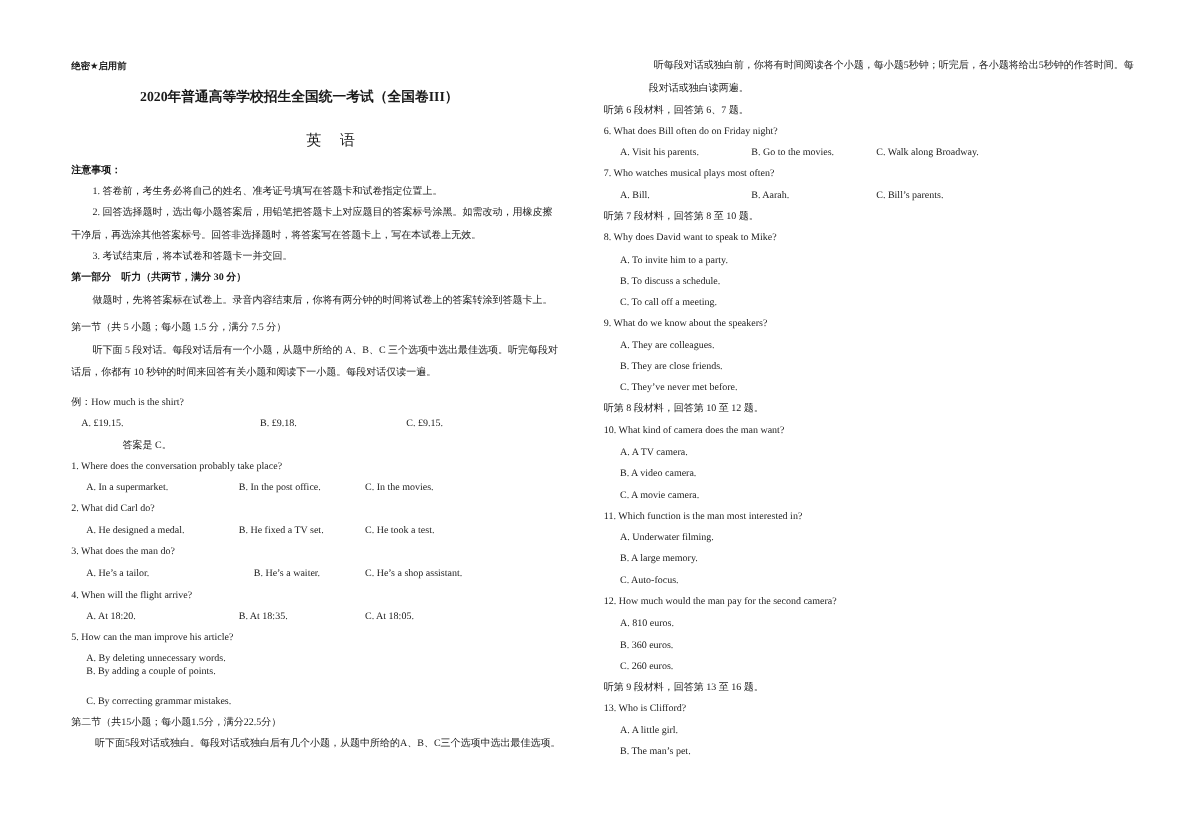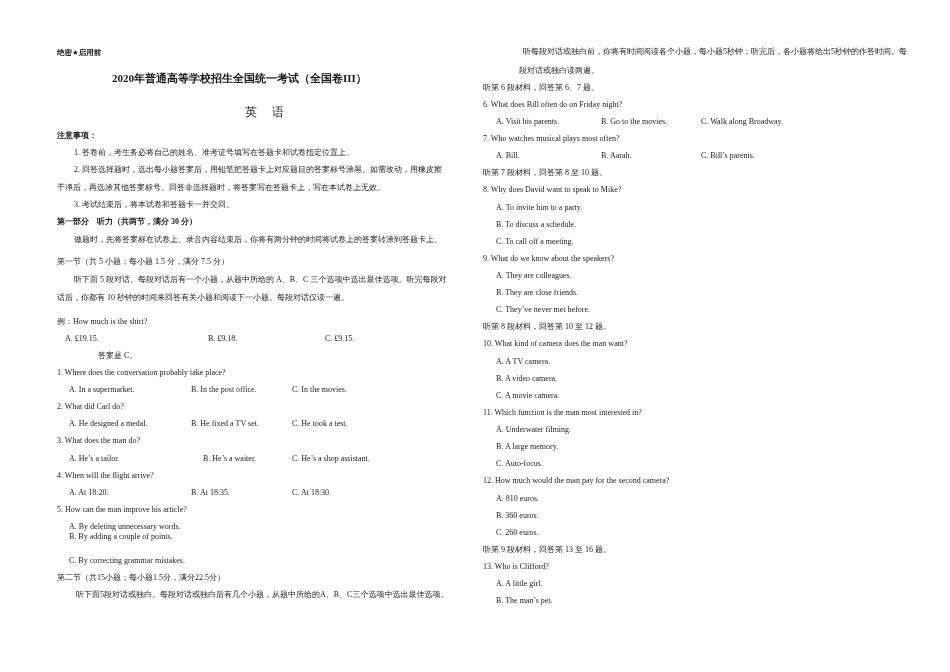"C. At 18:30." div.line { text: 18:30 -> 18:05 }
